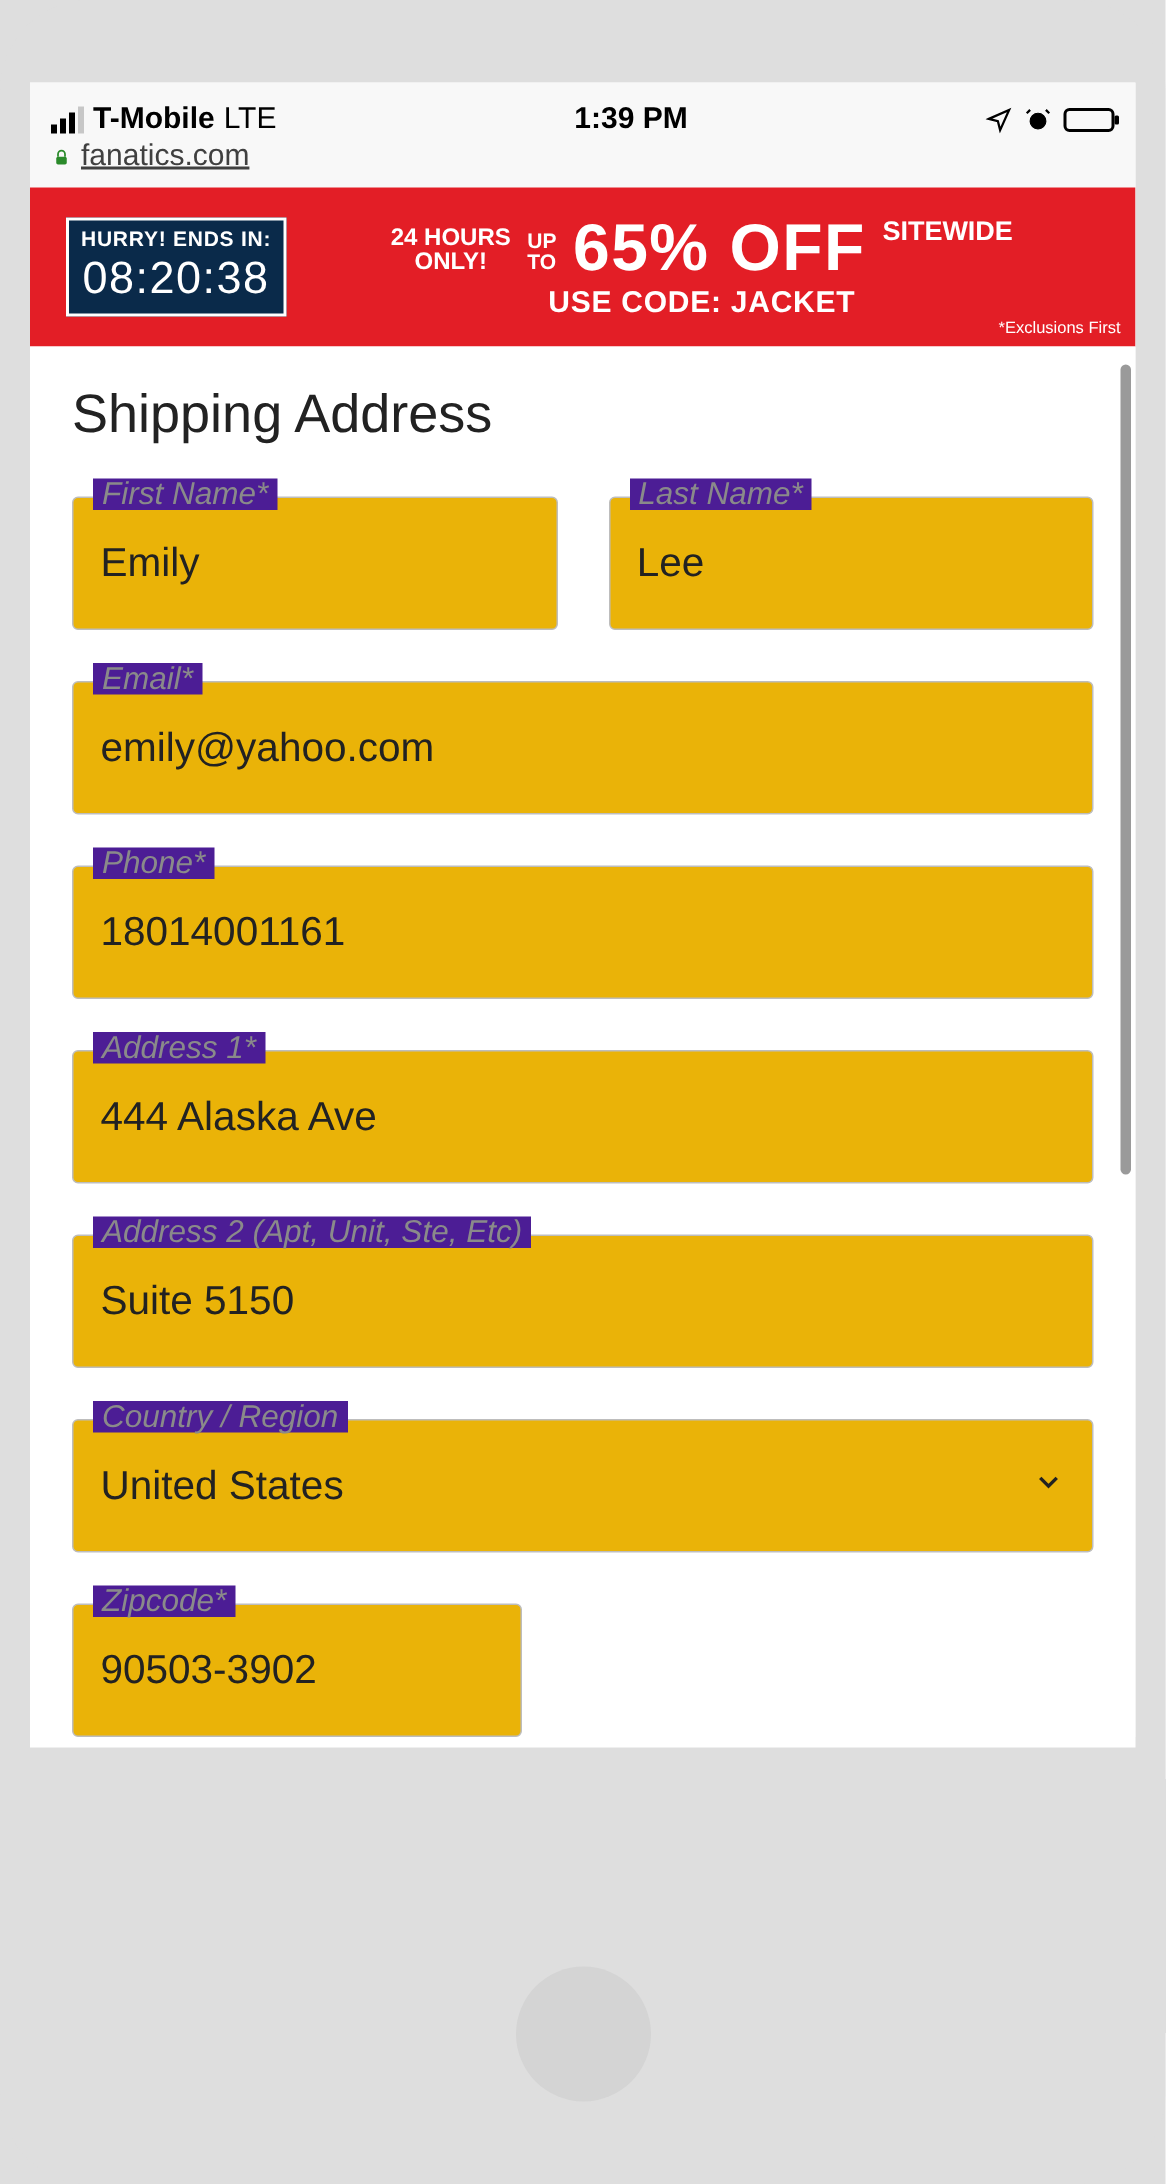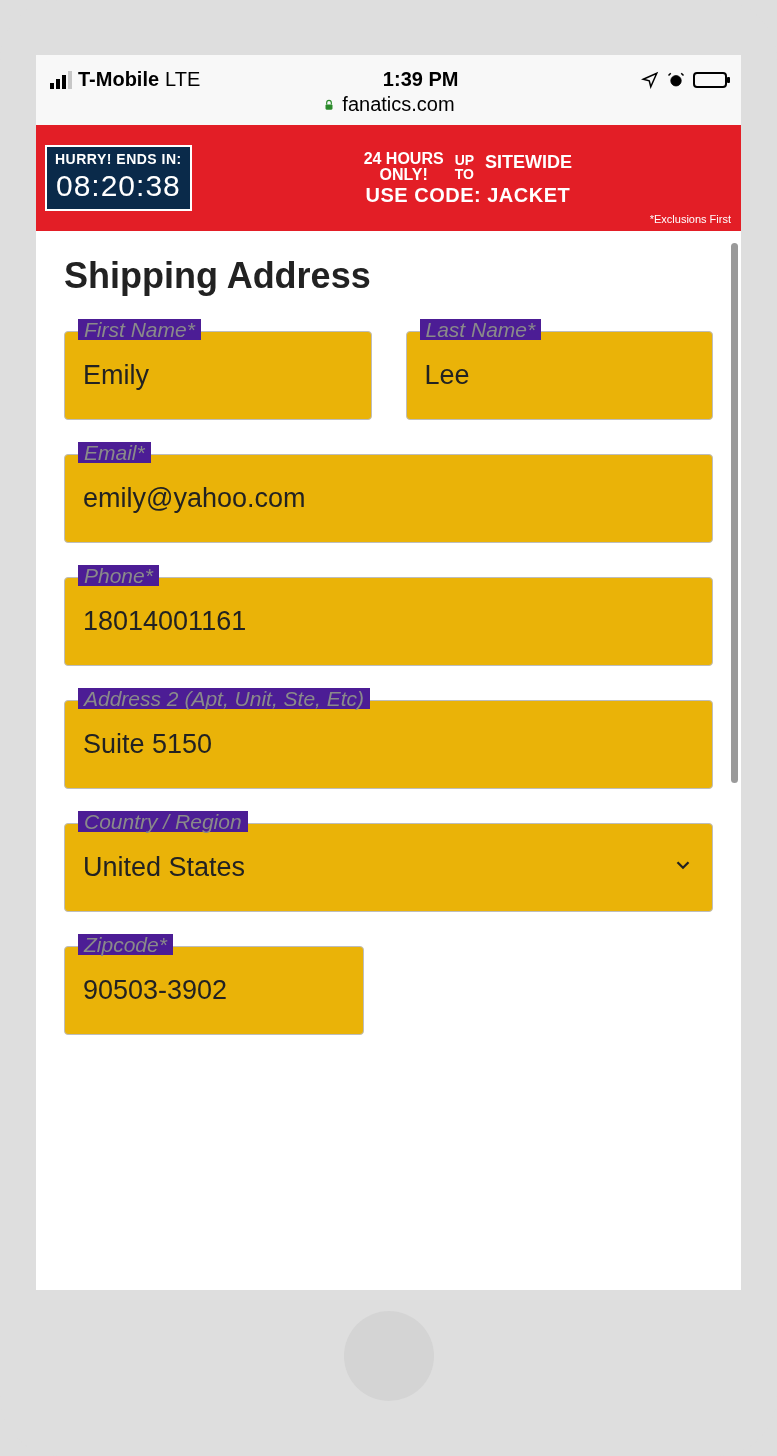"T-Mobile" .screen { height: 1235px -> 1110px; margin: 0 36px -> 0 20px }
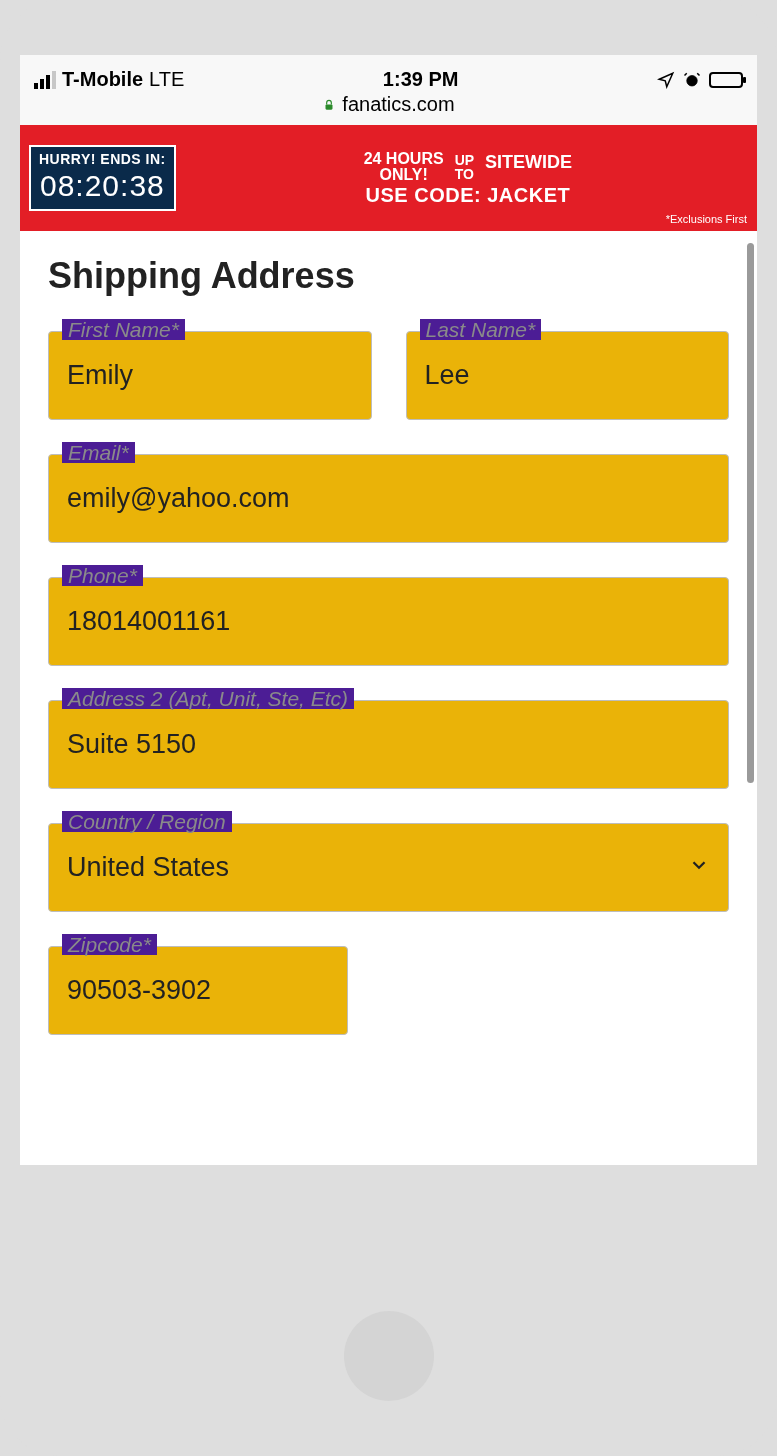"fanatics.com" .url-row { color: #000000 -> #404040; justify-content: center -> none; text-decoration: none -> underline }
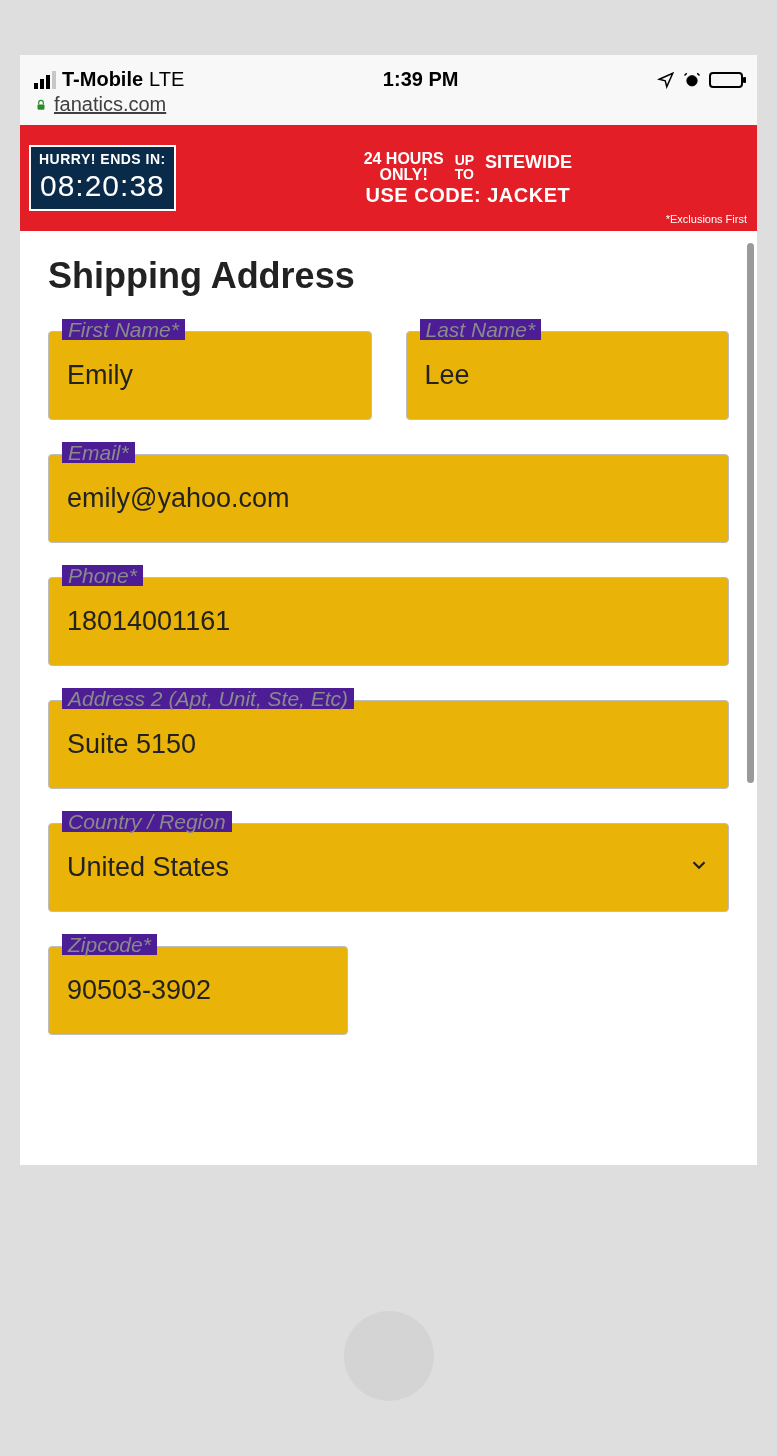"HURRY! ENDS IN:" .promo { padding: 10px 9px -> 10px 24px }
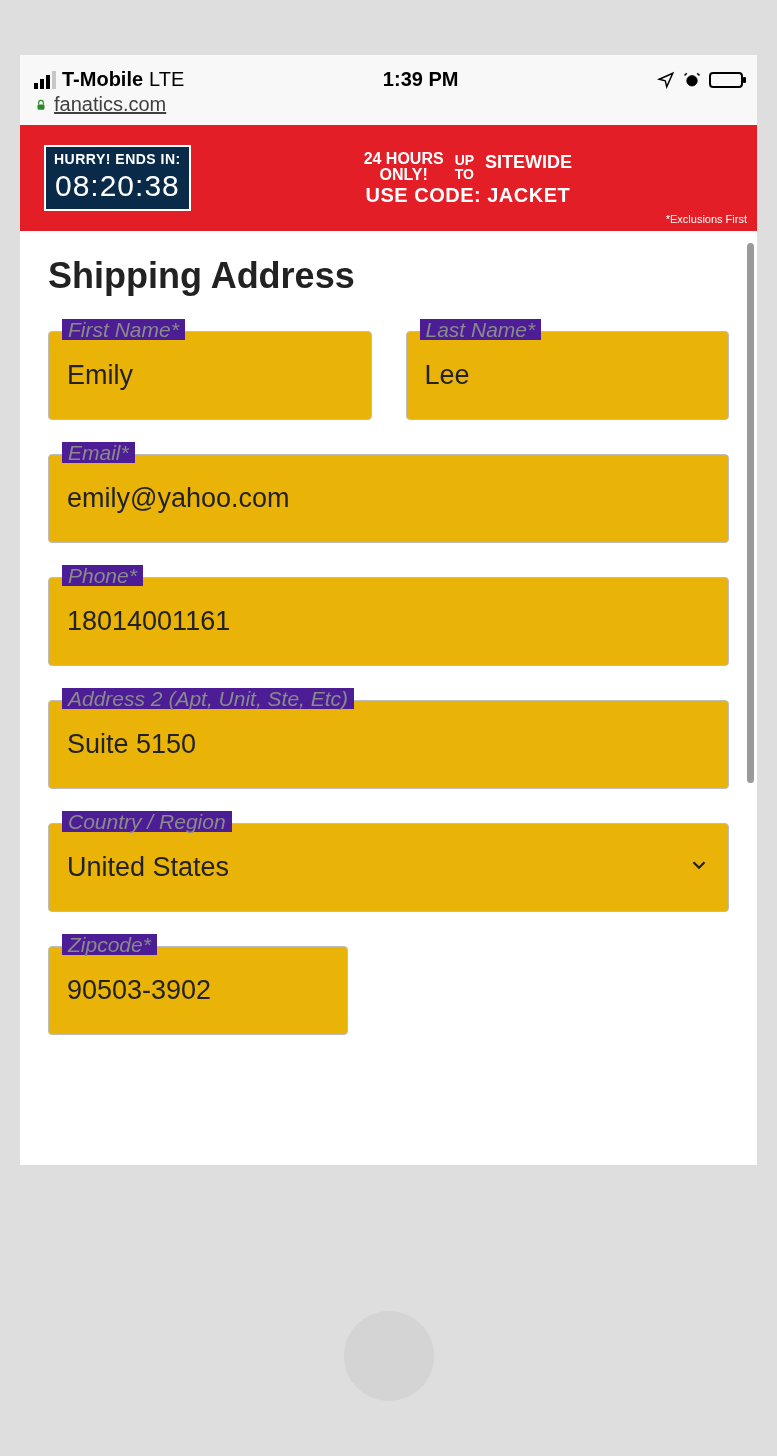"65% OFF" div.promo-pct { html: none -> <div>65% OFF</div> }
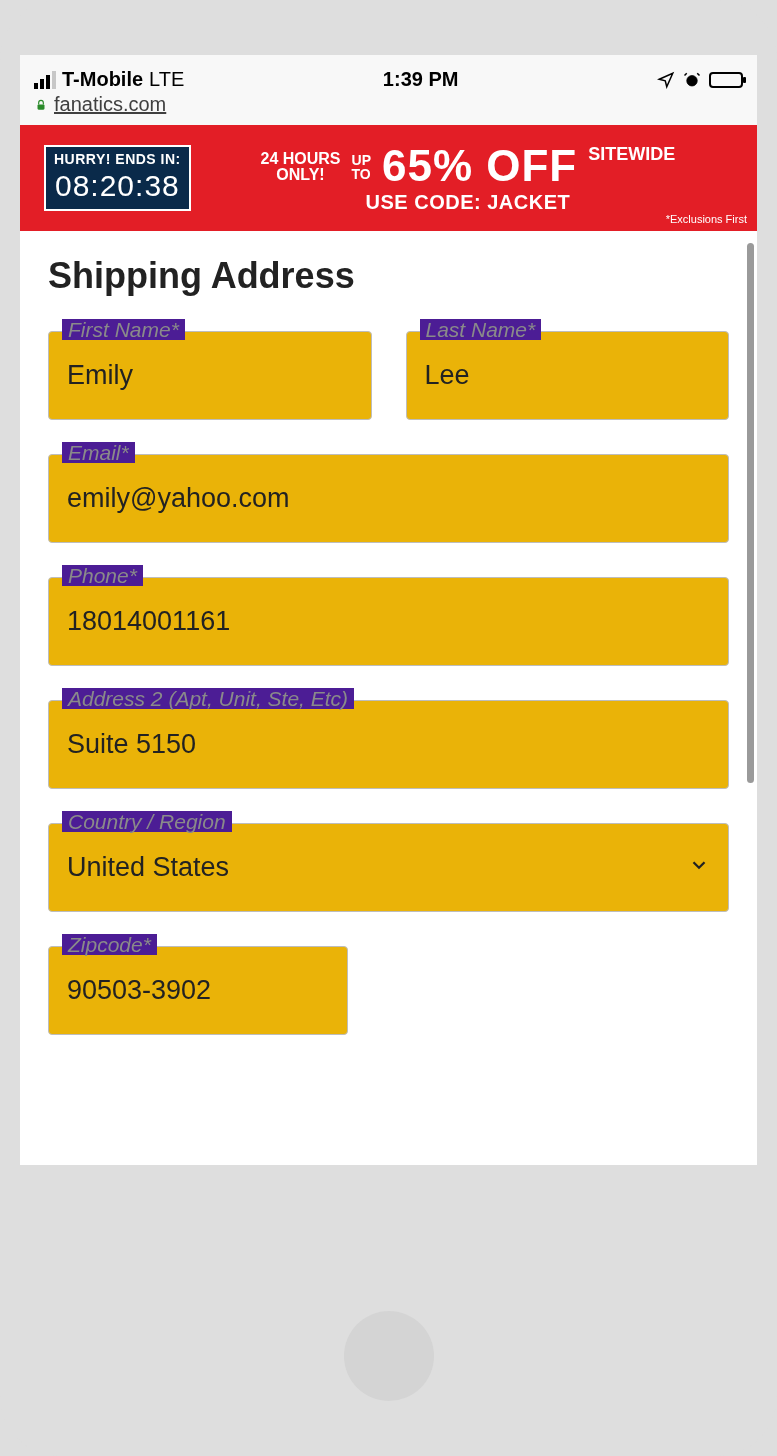"Shipping Address" .page-title { font-weight: 700 -> 400 }
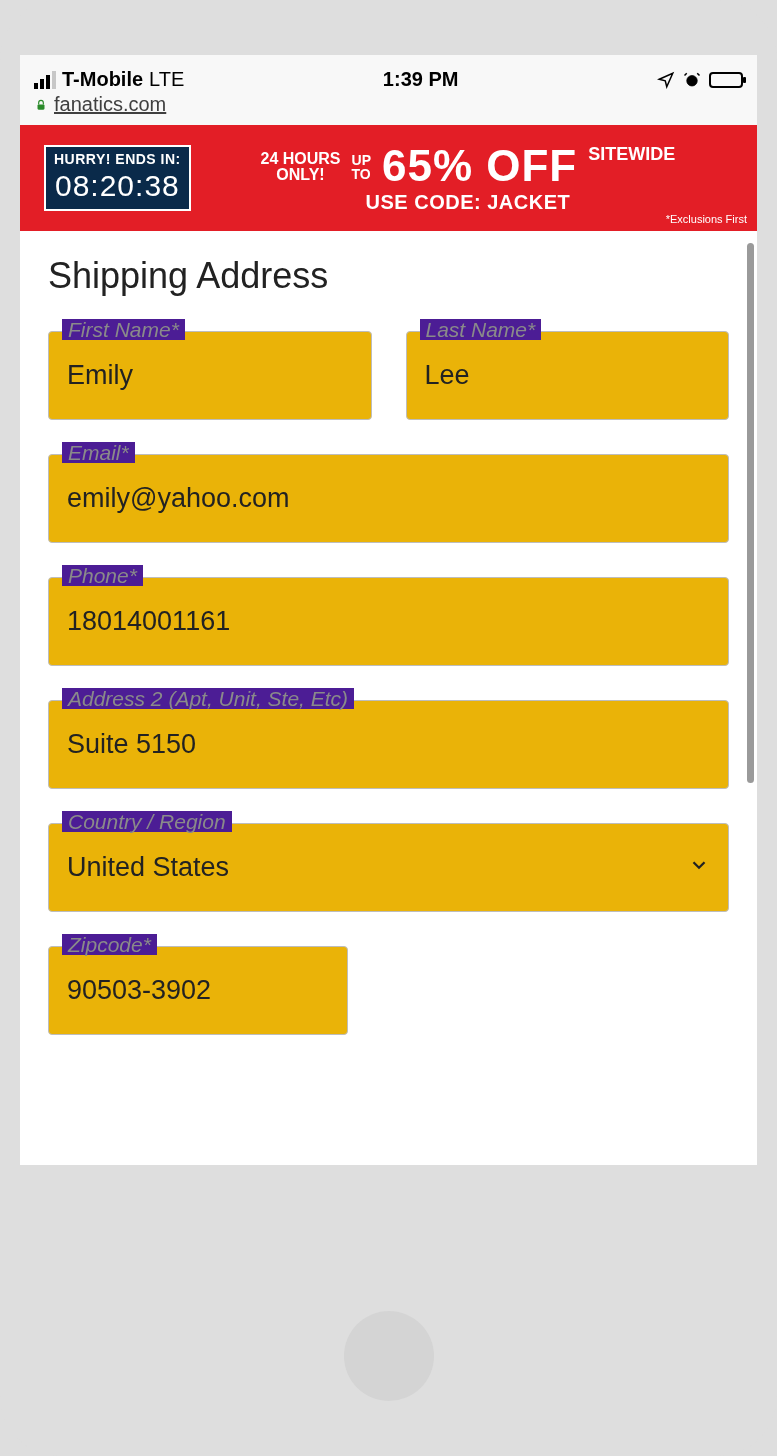"Address 1*" div.field { html: none -> <div> <label>Address 1*</label> <input> </div> }
